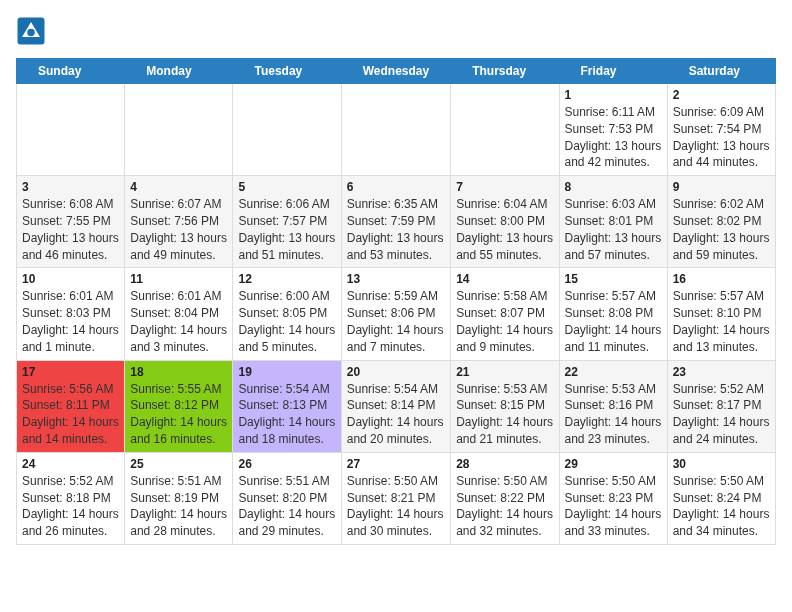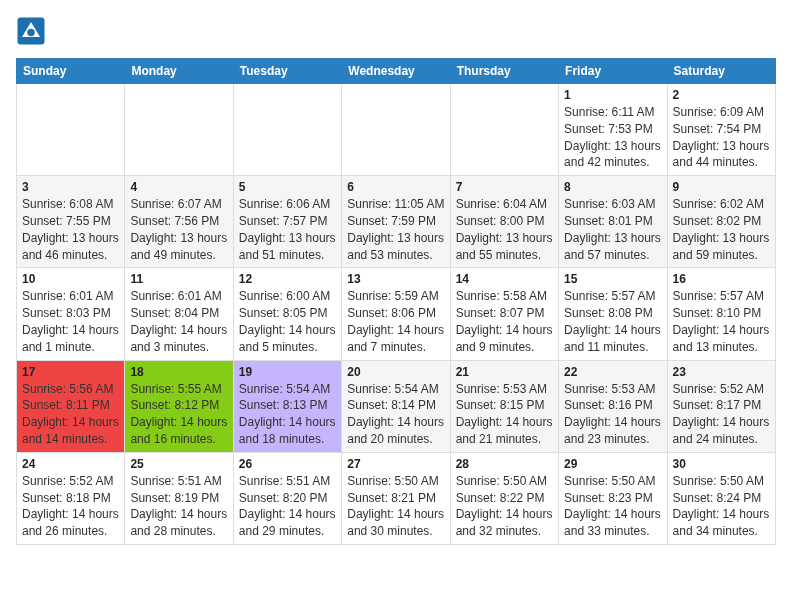"Sunday" .calendar th { padding: 5px 6px -> 5px 21px }
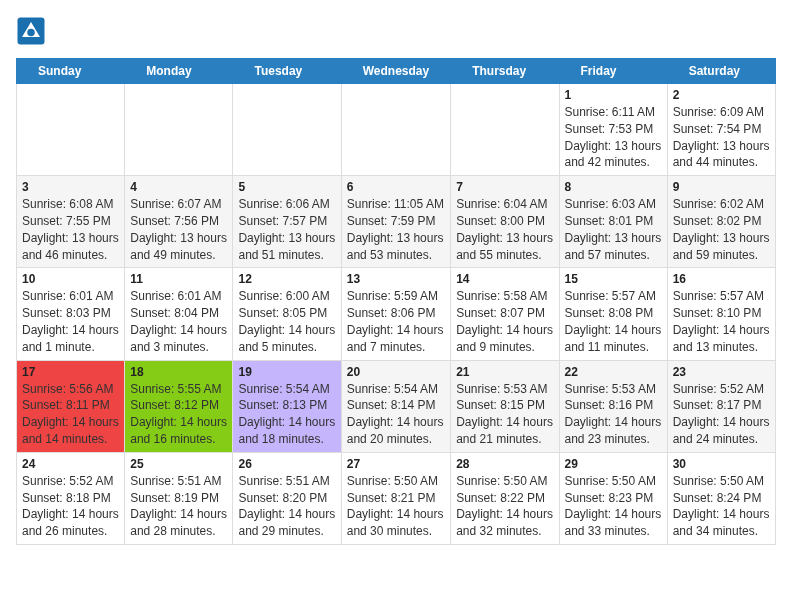"Sunrise: 11:05 AM" div.day-info { text: 11:05 -> 6:35 }
